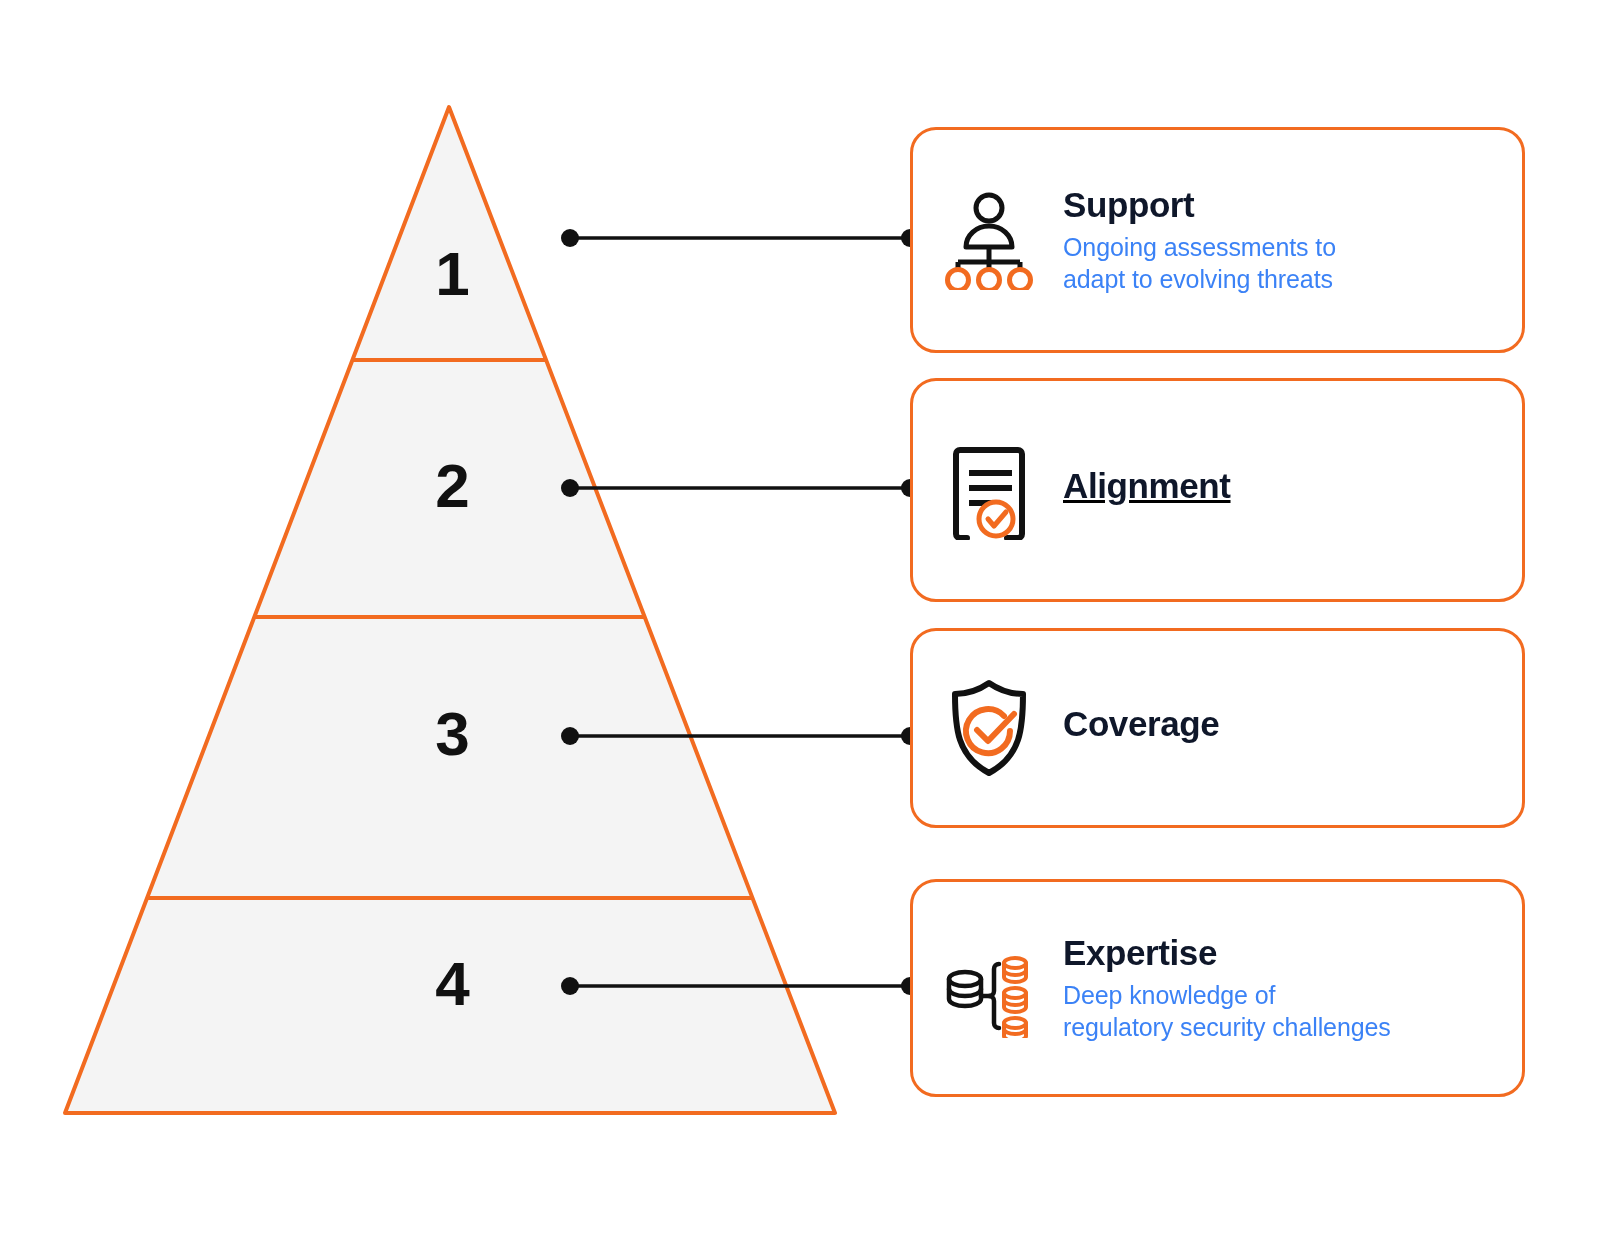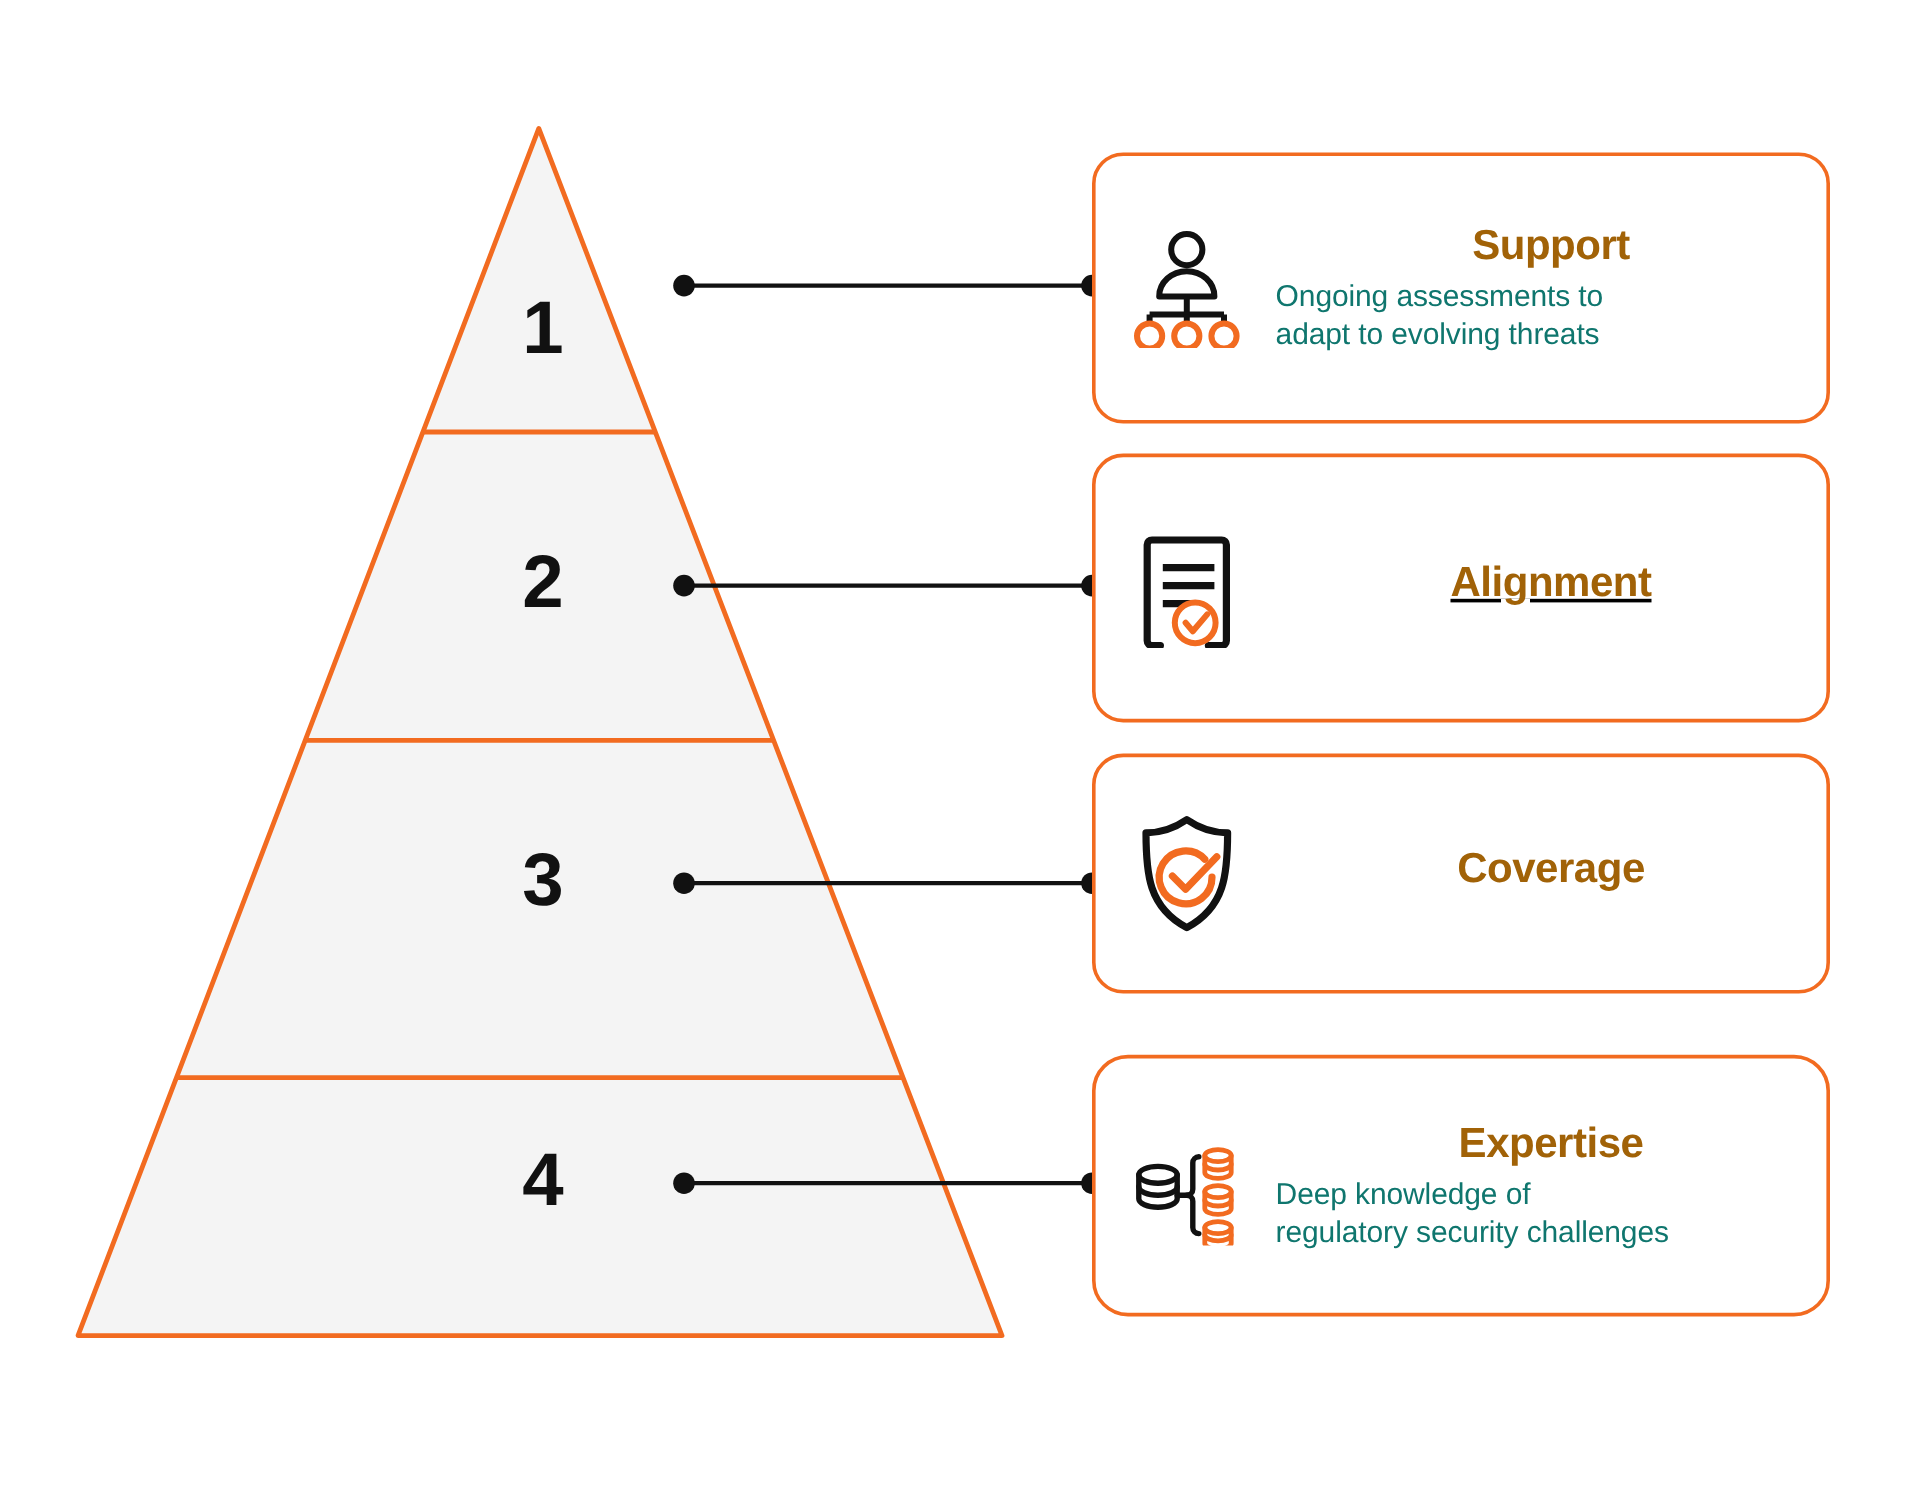"Support" .card-title { color: #a16207 -> #0f172a; text-align: center -> none }
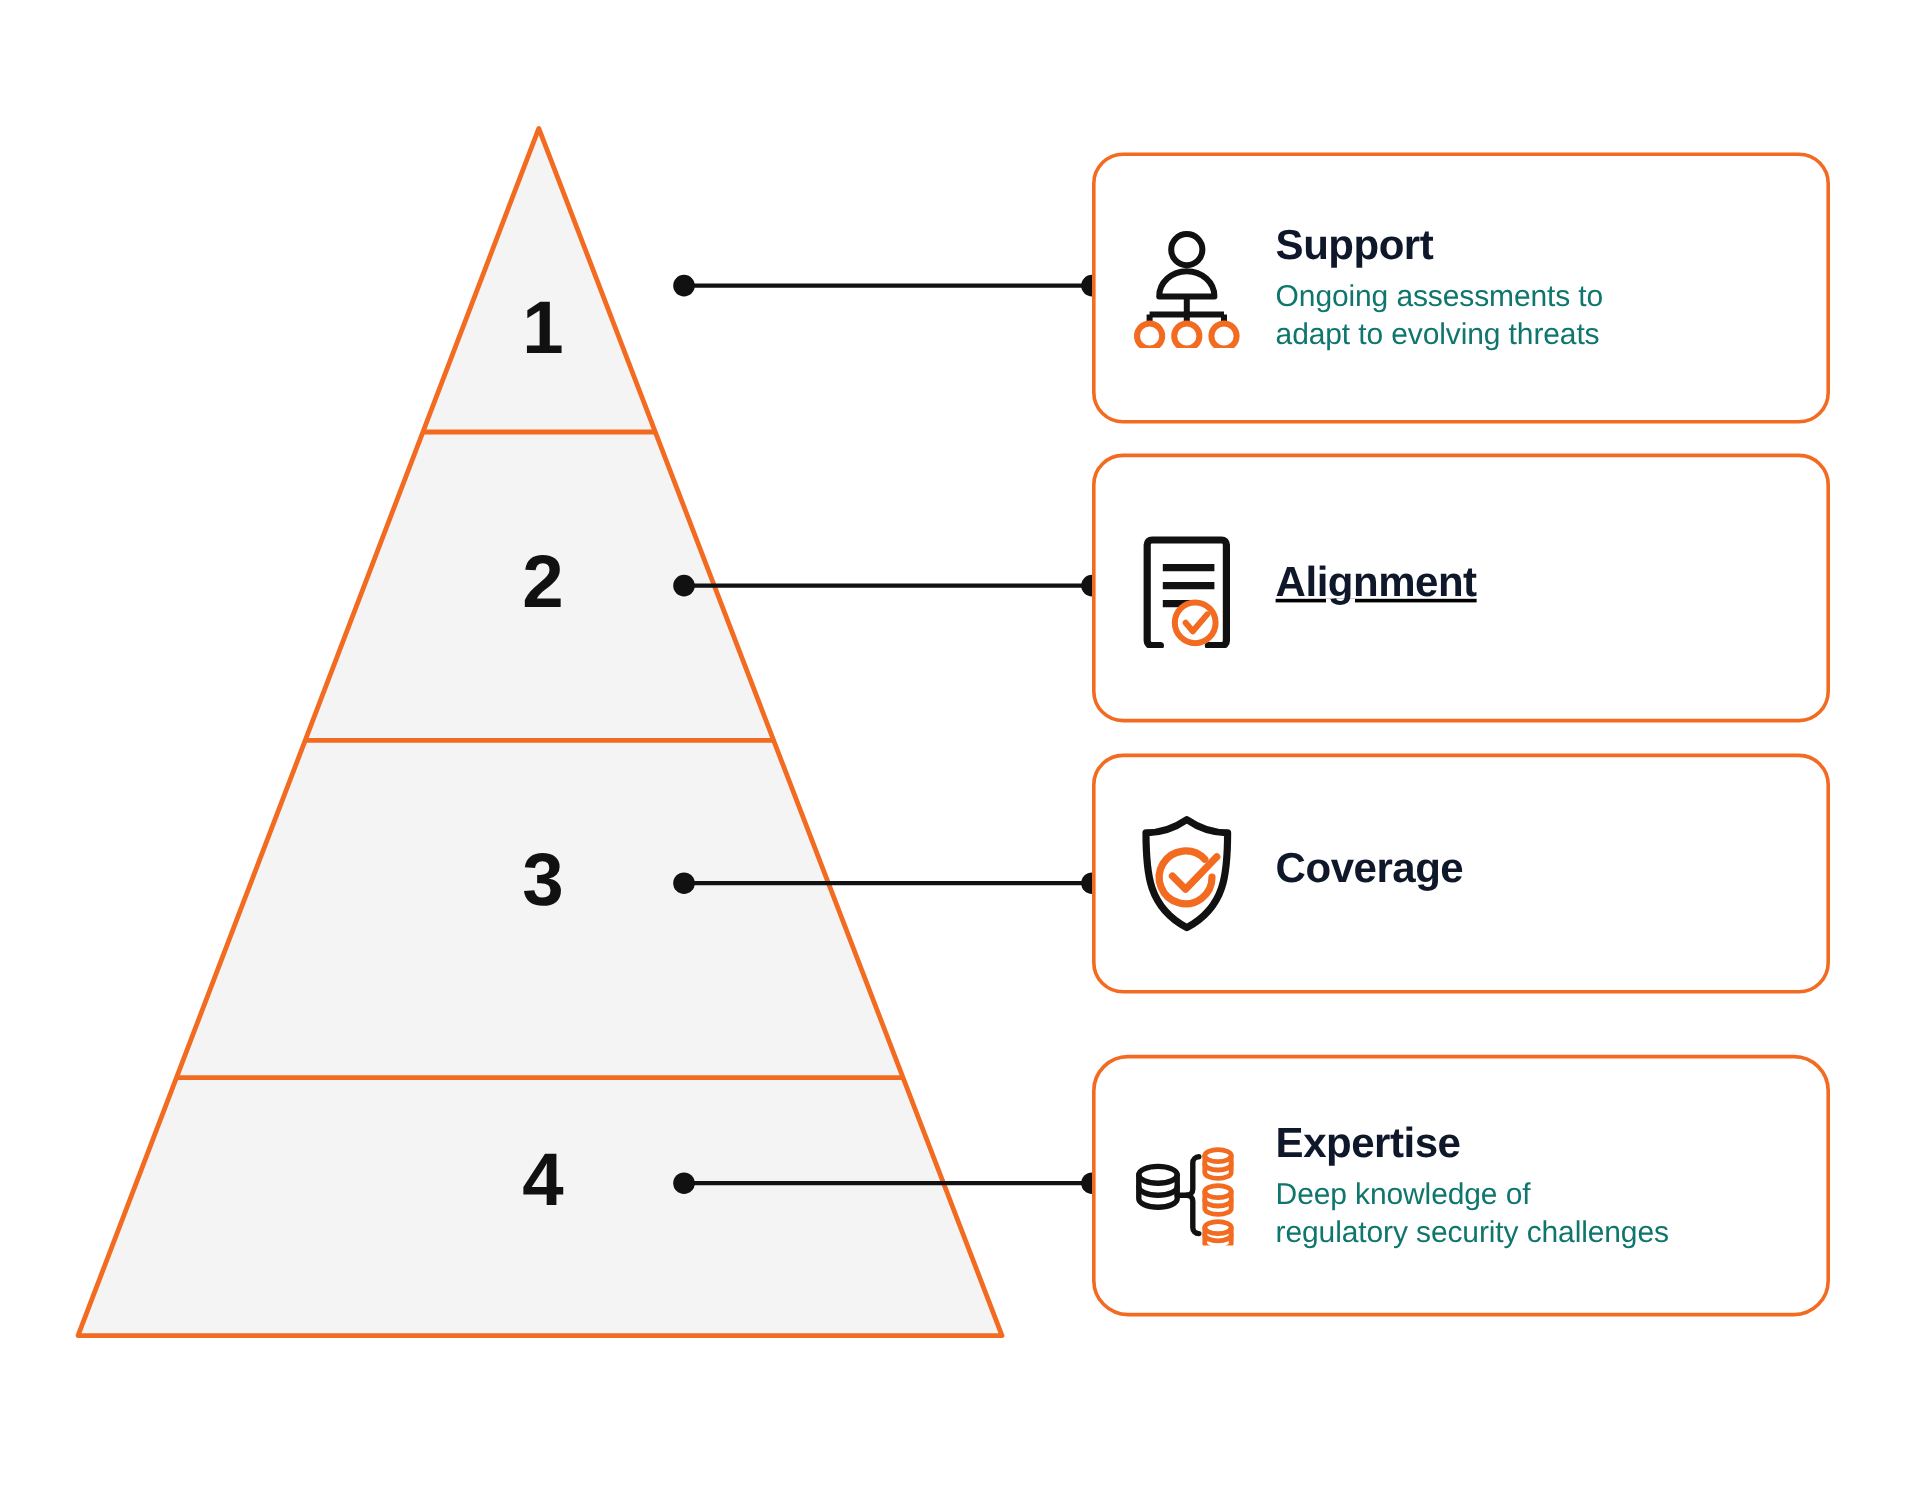"Ongoing assessments to" .card-desc { color: #0f766e -> #3b82f6 }
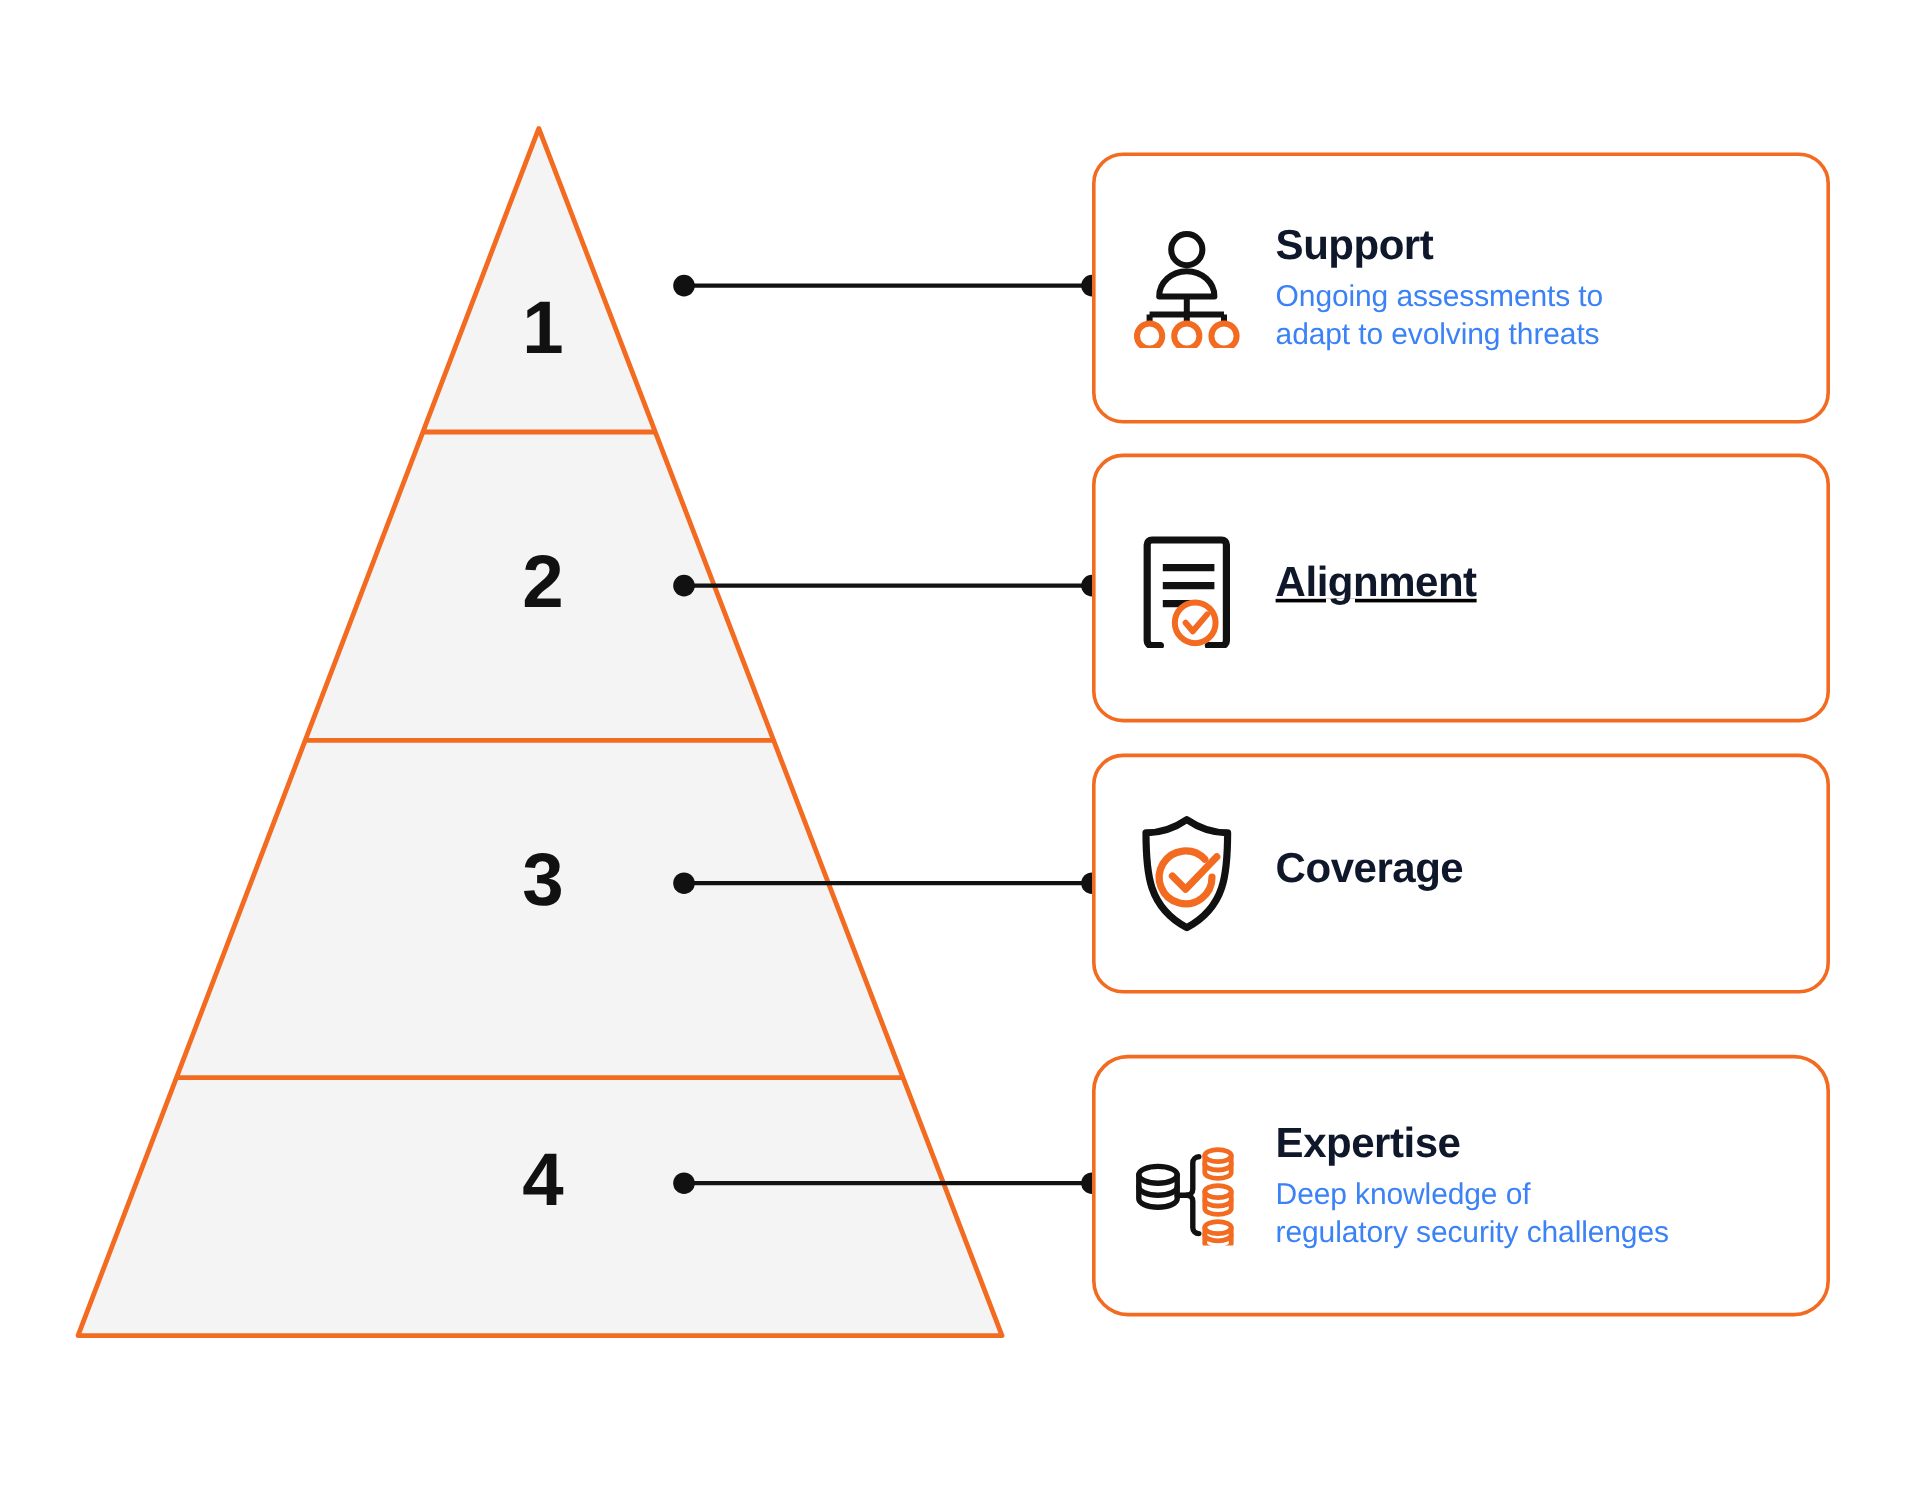"Expertise" div.card { border-radius: 30px -> none }
